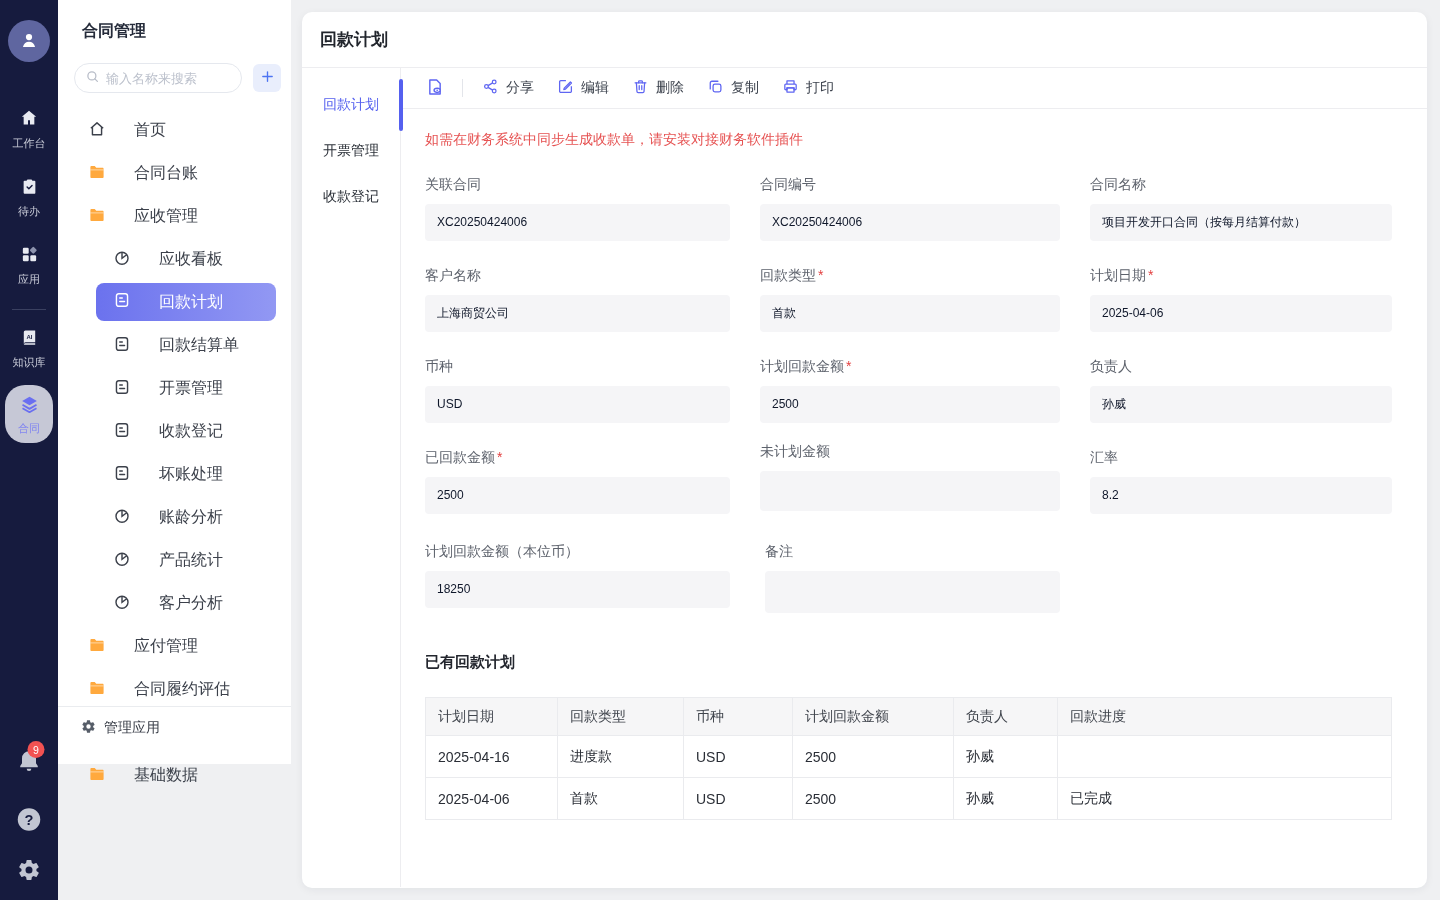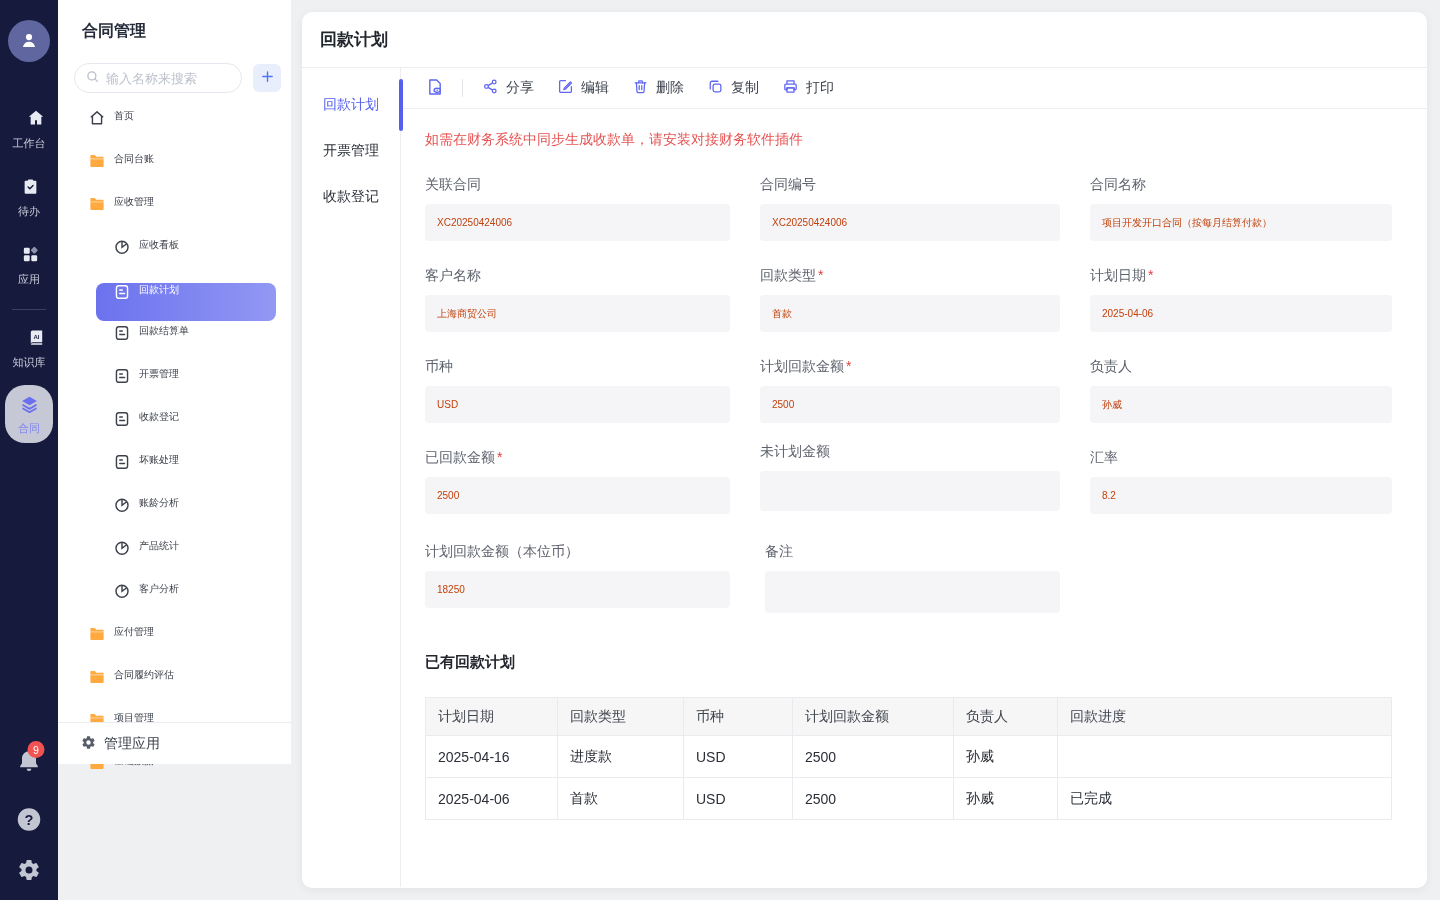"首页" .mi { align-items: none -> center; font-size: 10px -> 16px; gap: 8px -> 28px }
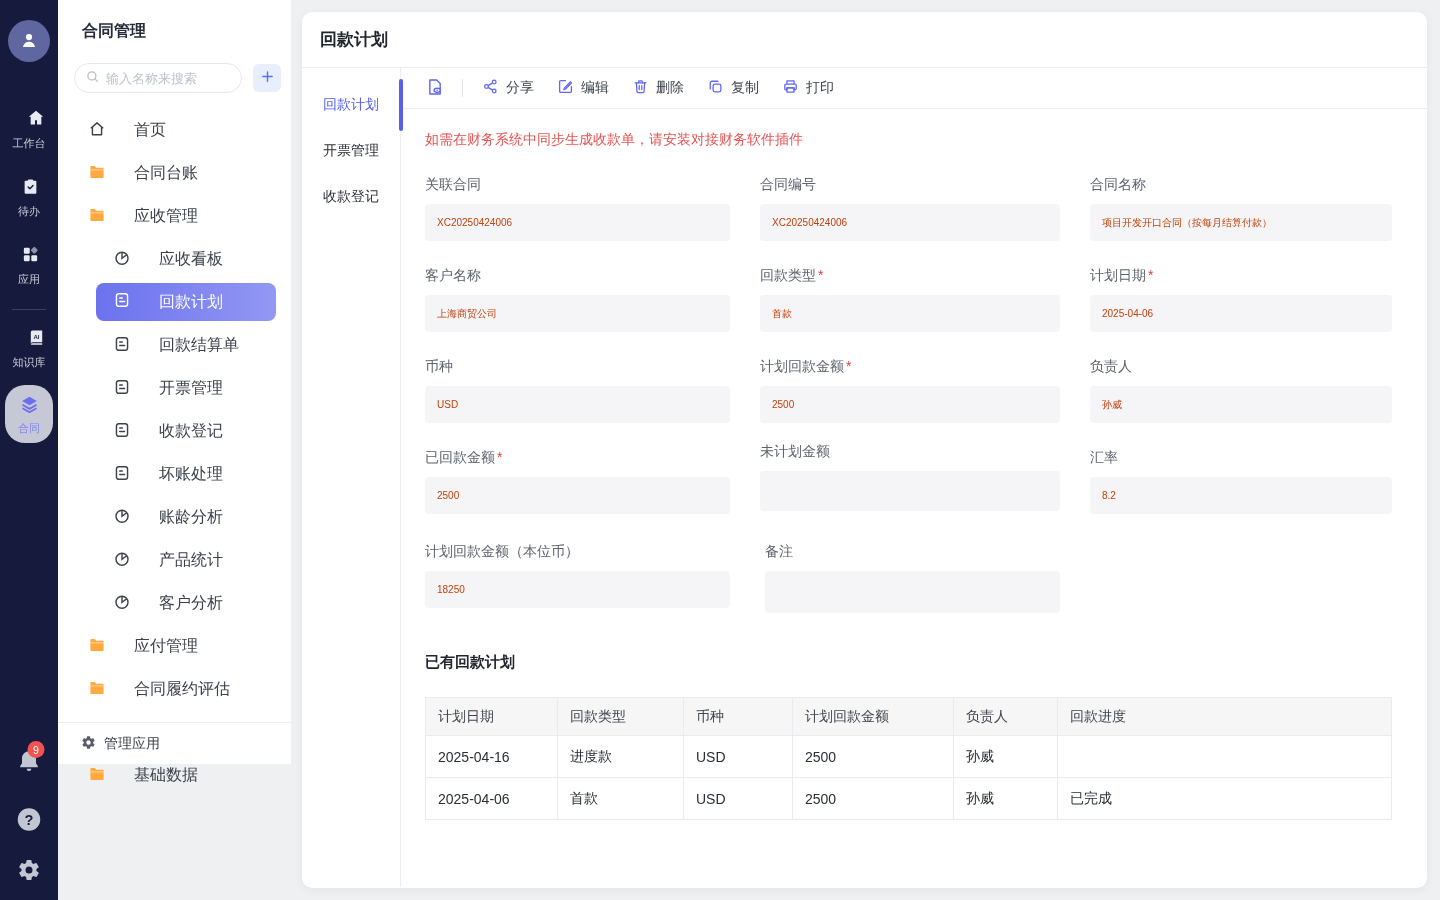"工作台" .rail-item { align-items: flex-end -> center }
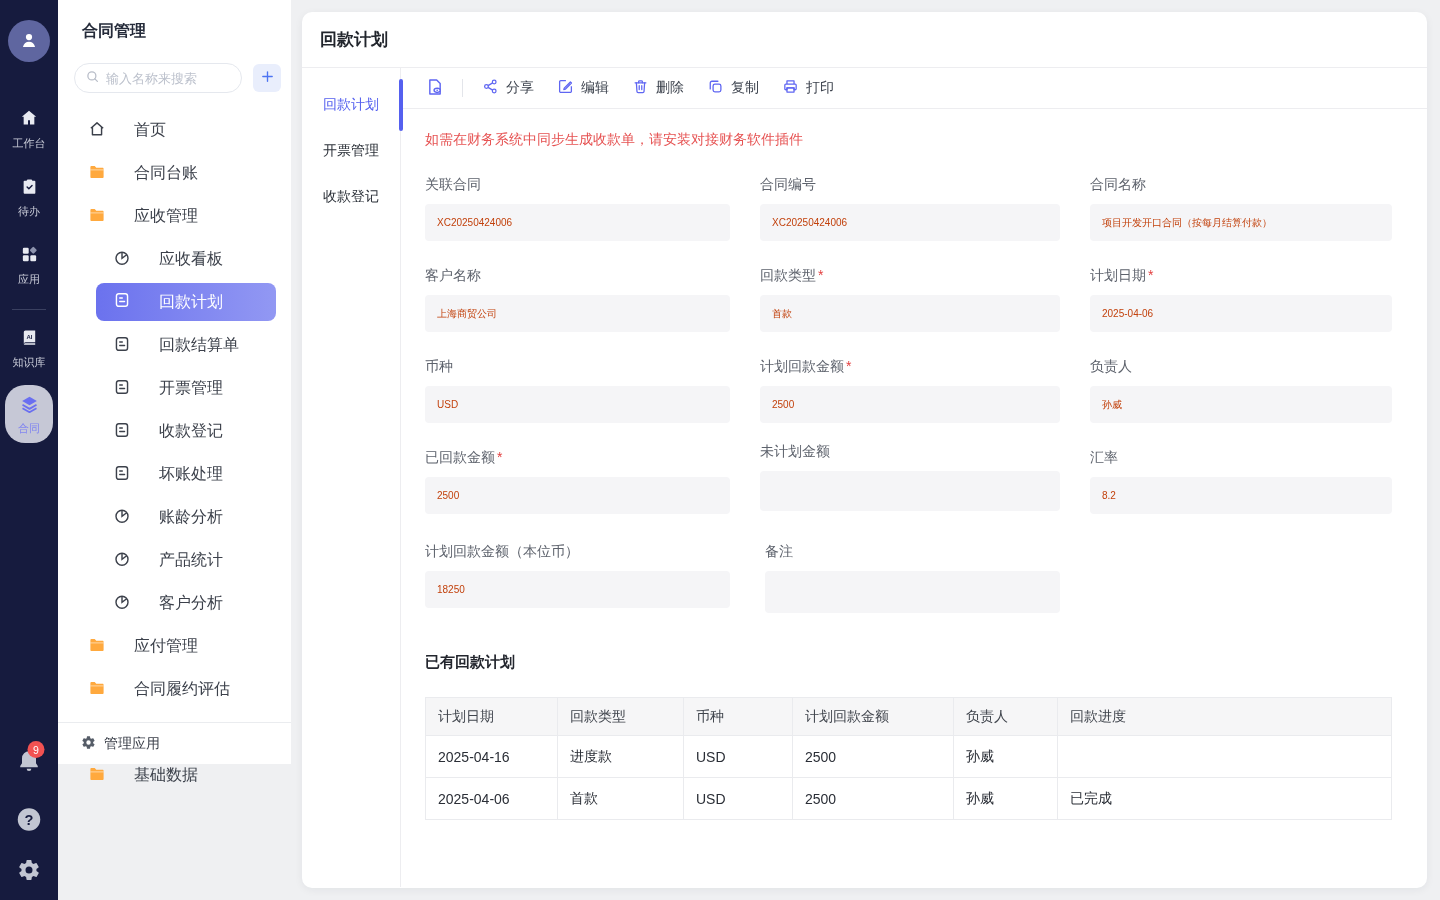"XC20250424006" .box { color: #c2410c -> #0f172a; font-size: 10px -> 12px }
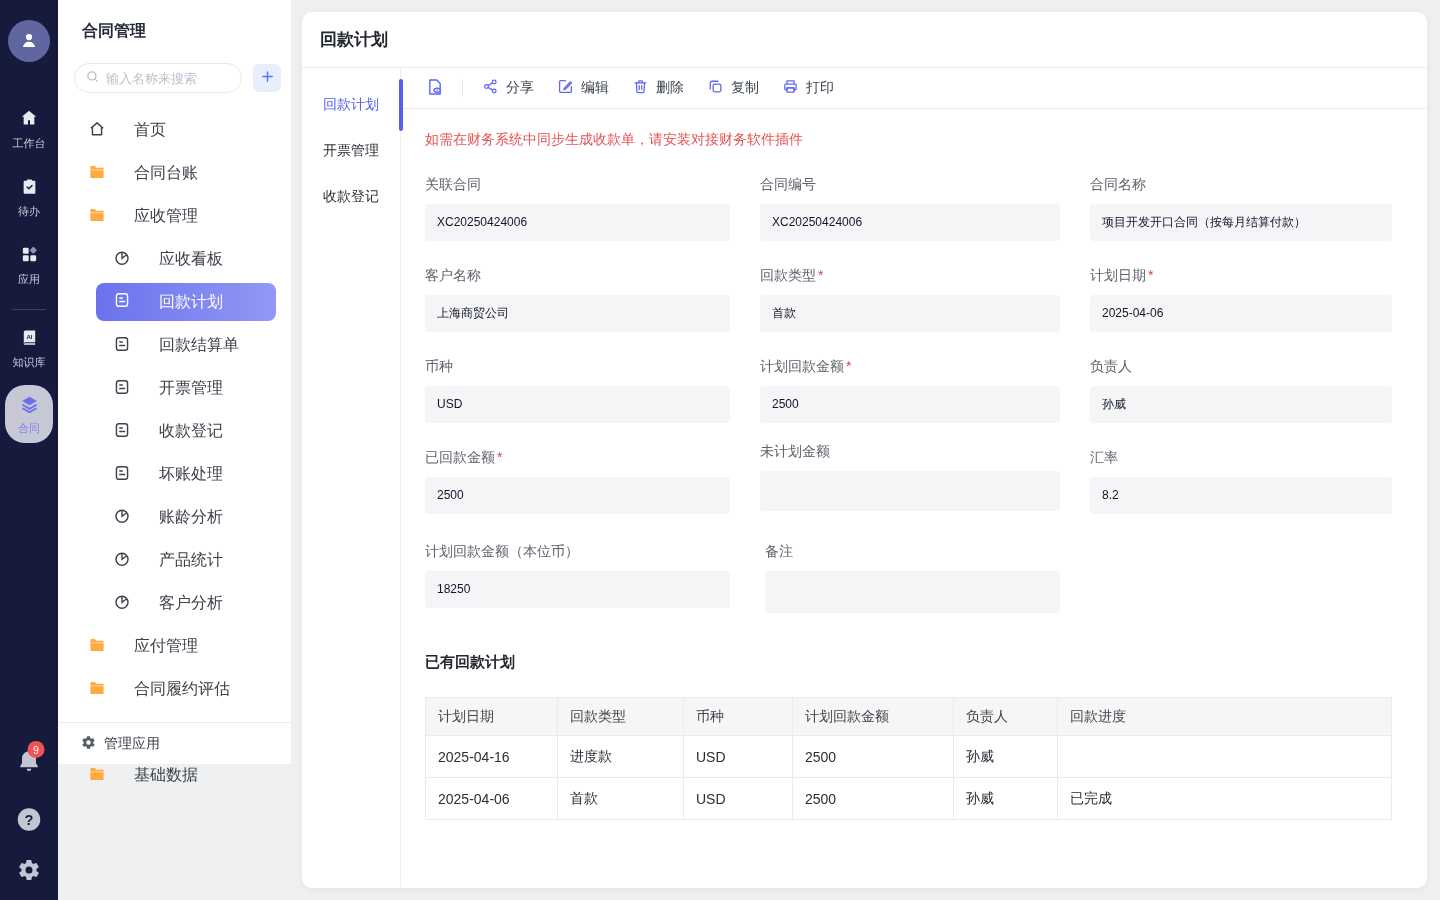"管理应用" .sb-footer { bottom: 0 -> 16px }
